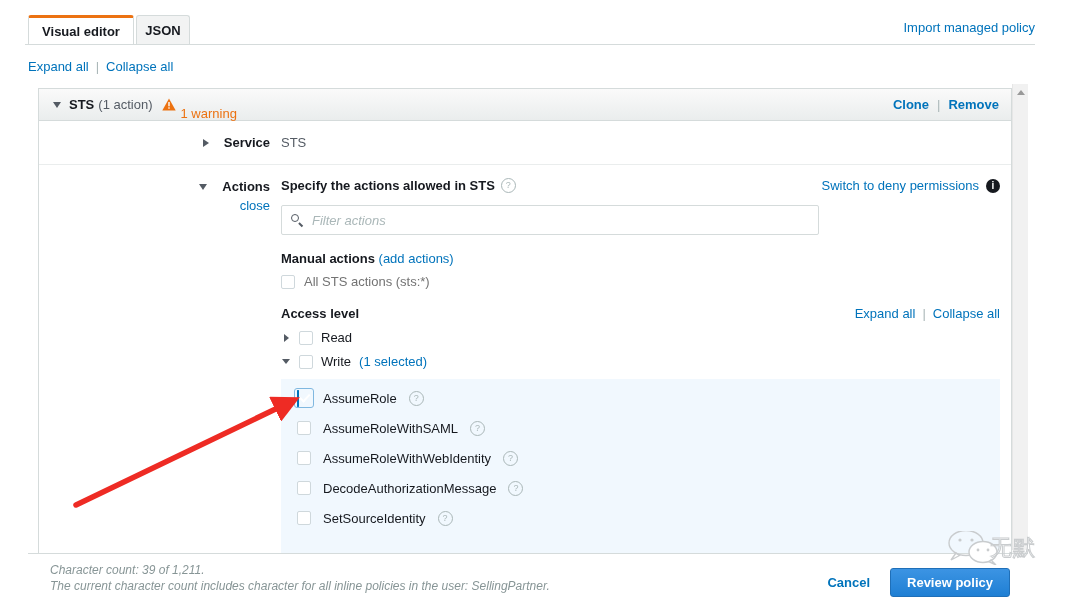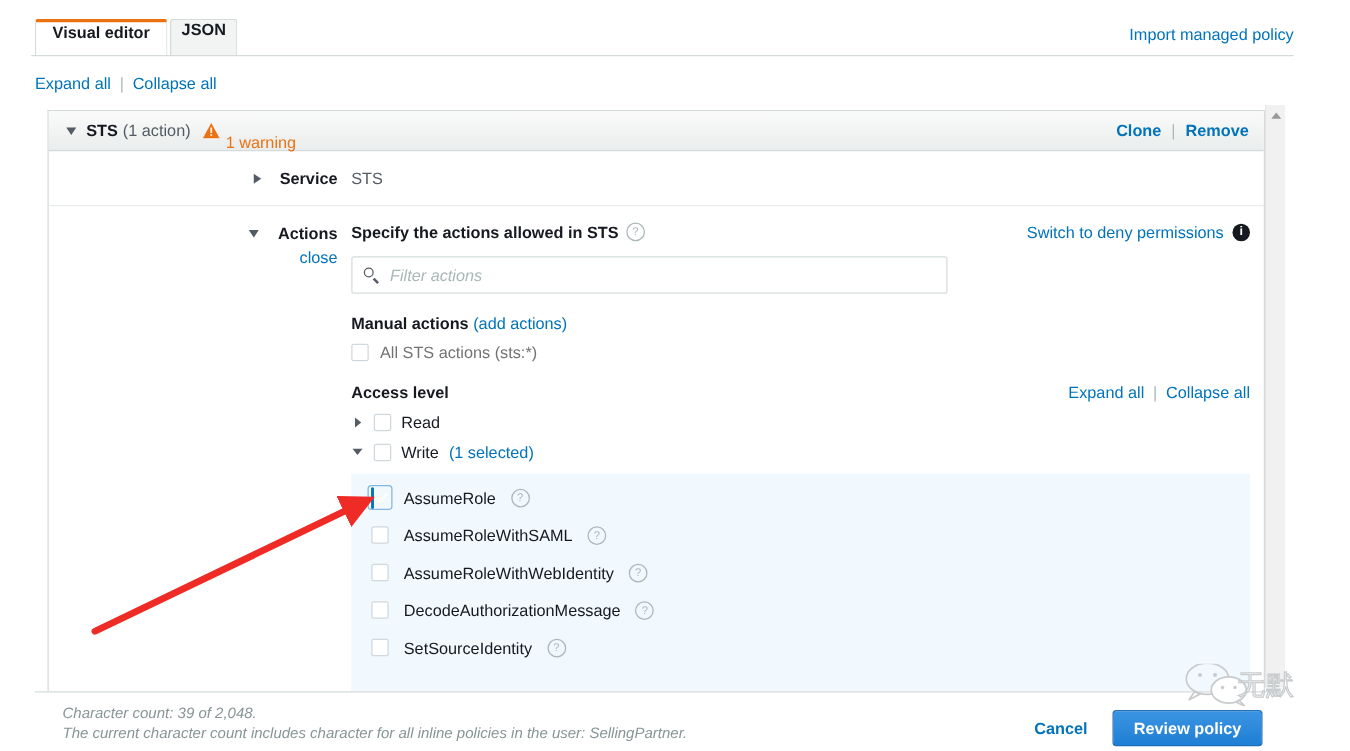"Visual editor" .tab { align-items: none -> center }
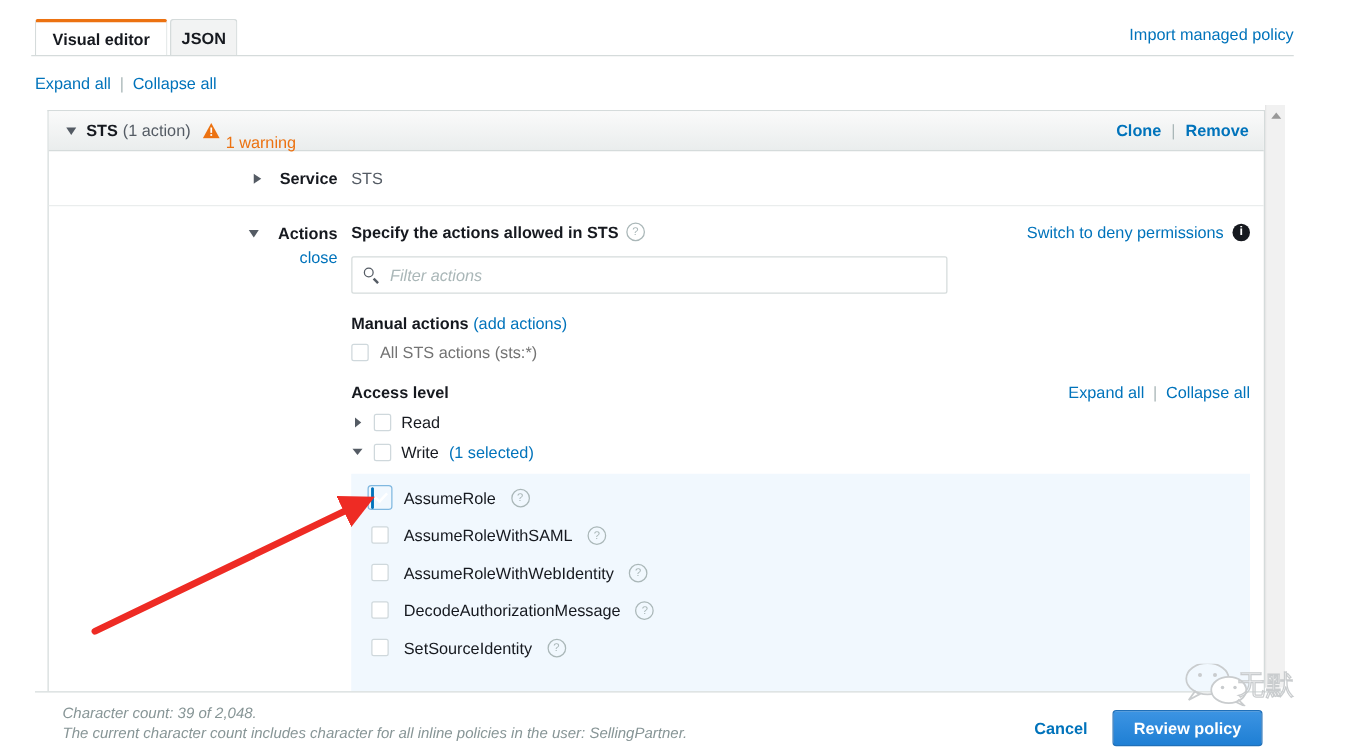"Filter actions" .filter-box { width: 477px -> 538px }
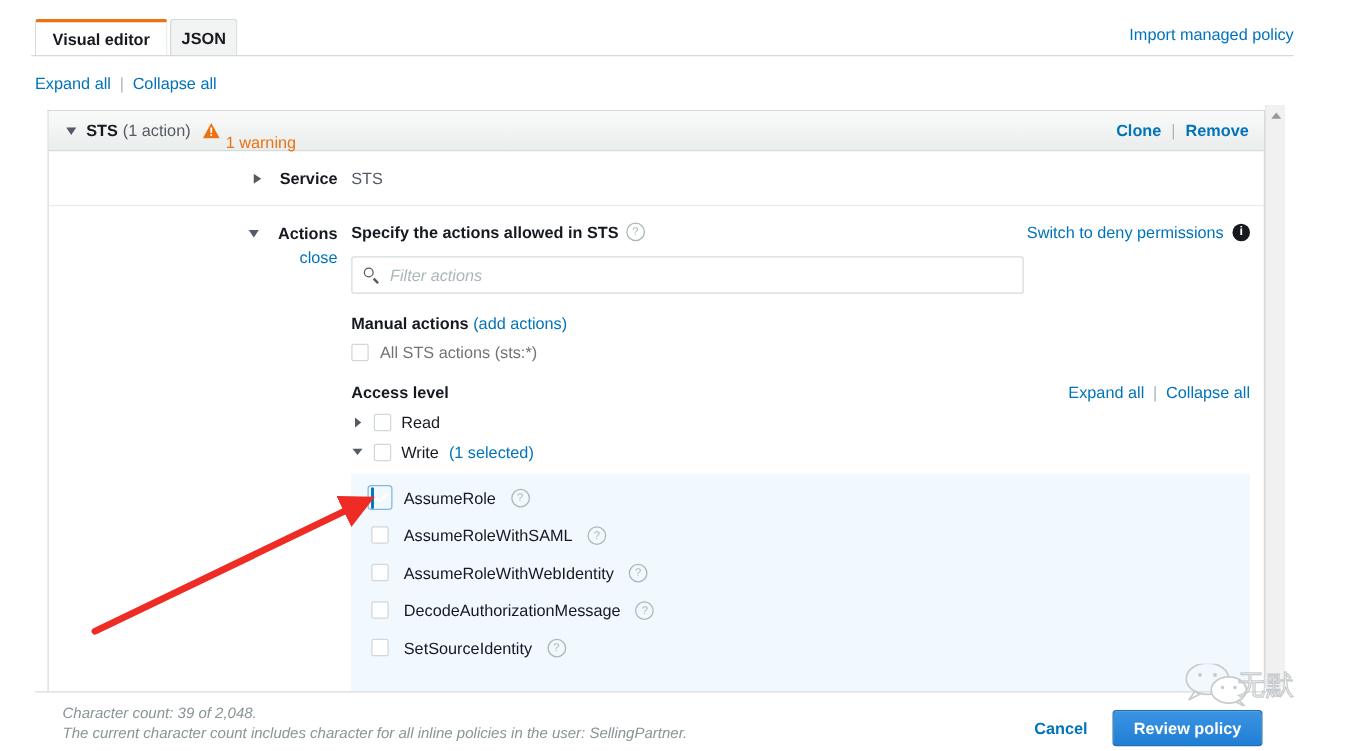"Character count: 39 of 2,048." div { text: 2,048 -> 1,211 }
